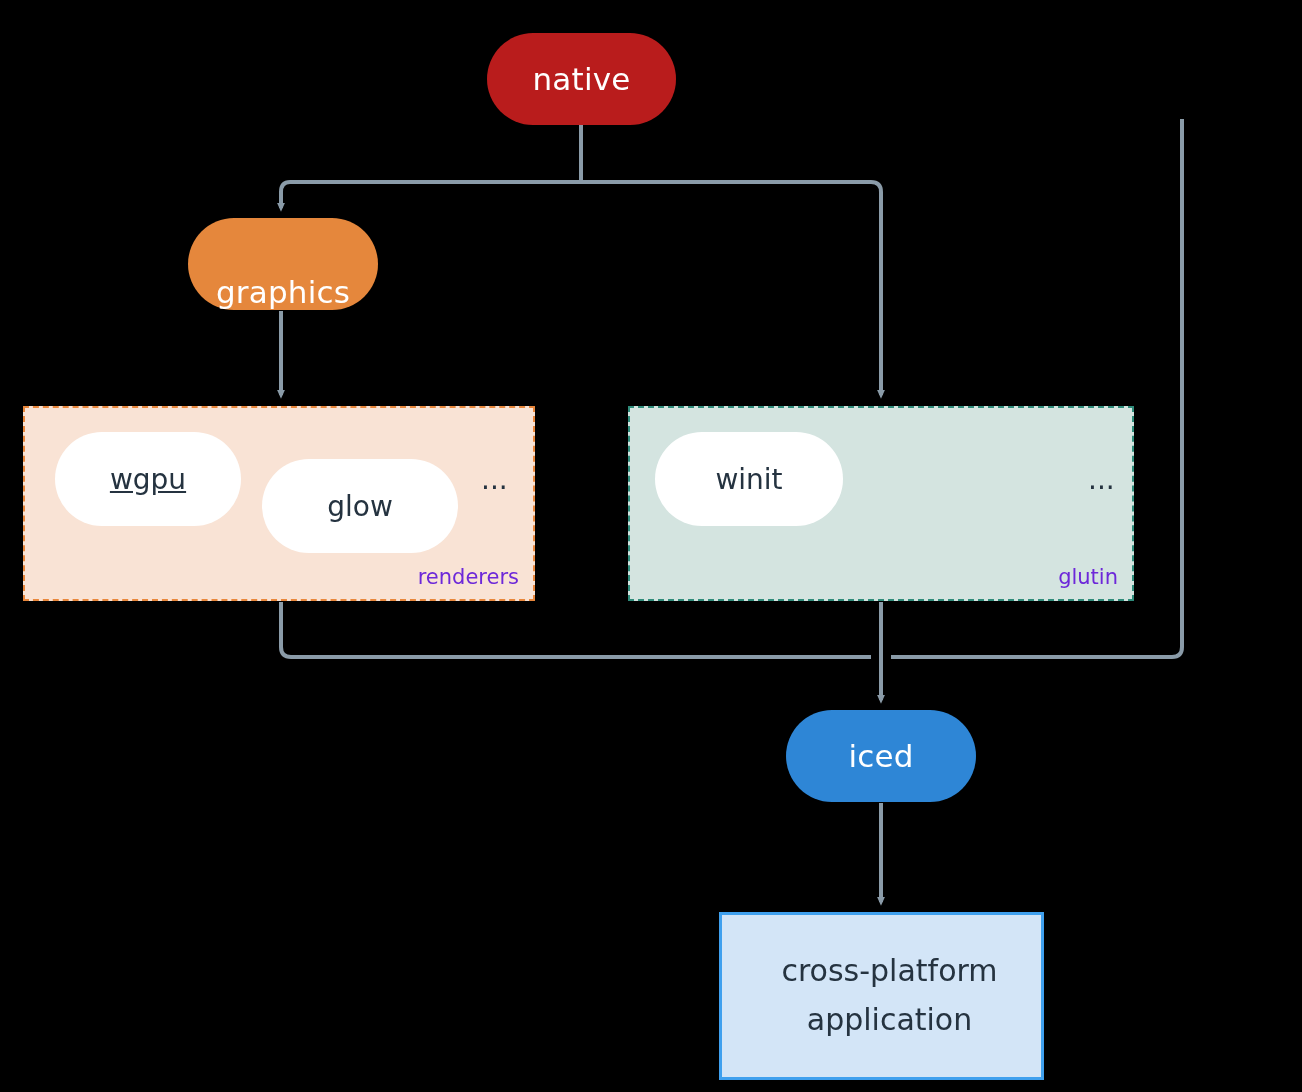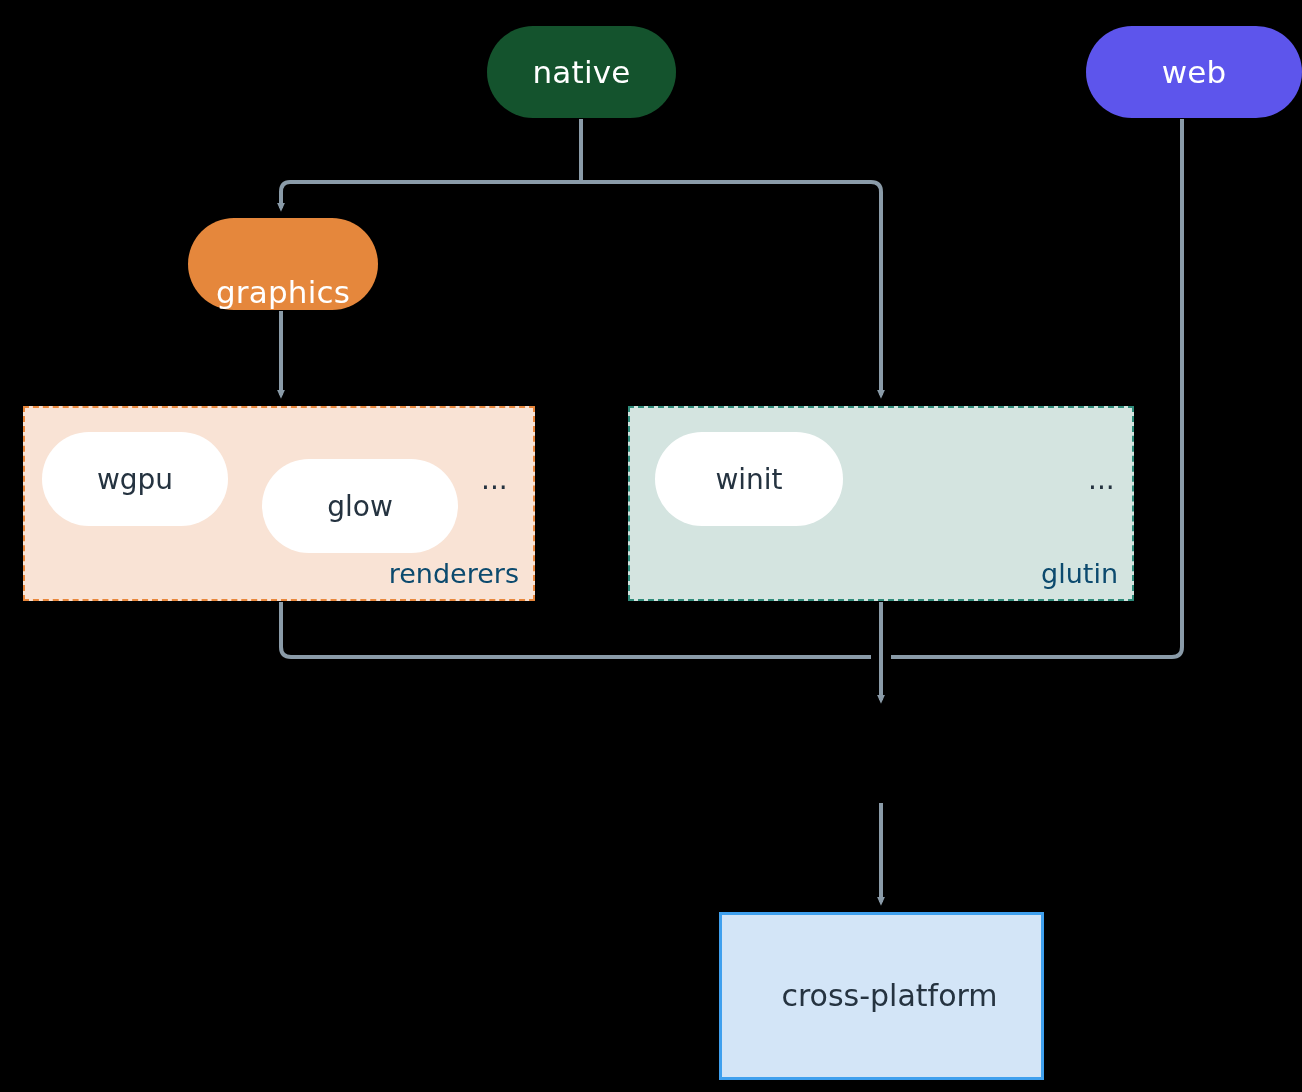"native" .pill-native { background: #14532d -> #b91c1c; top: 26px -> 33px }
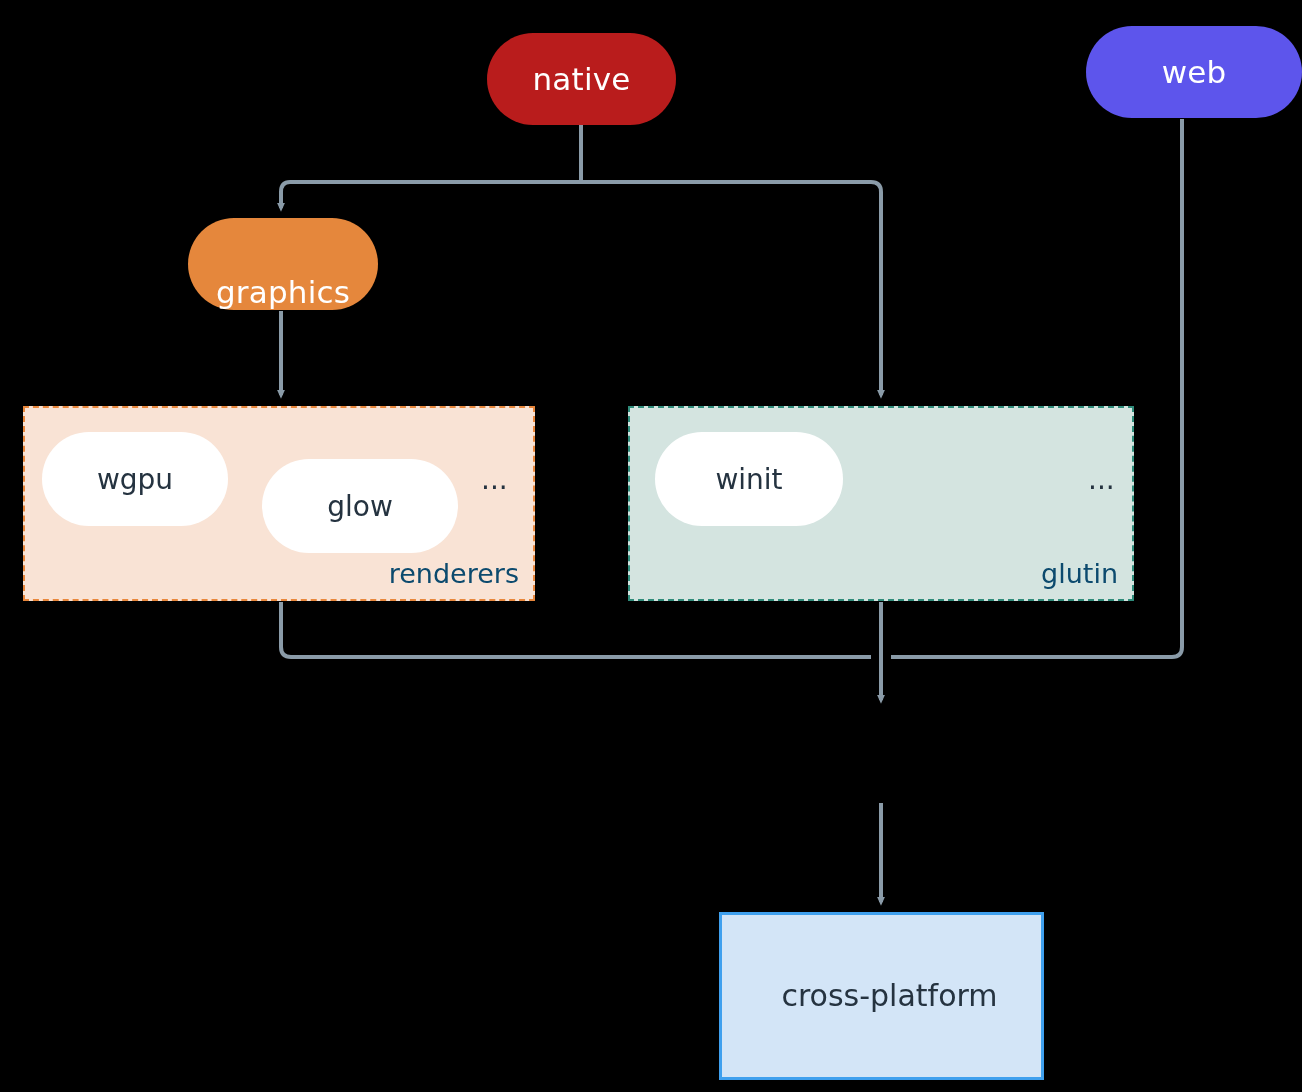"web" div.pill { html: <div> <span>web</span> </div> -> none }
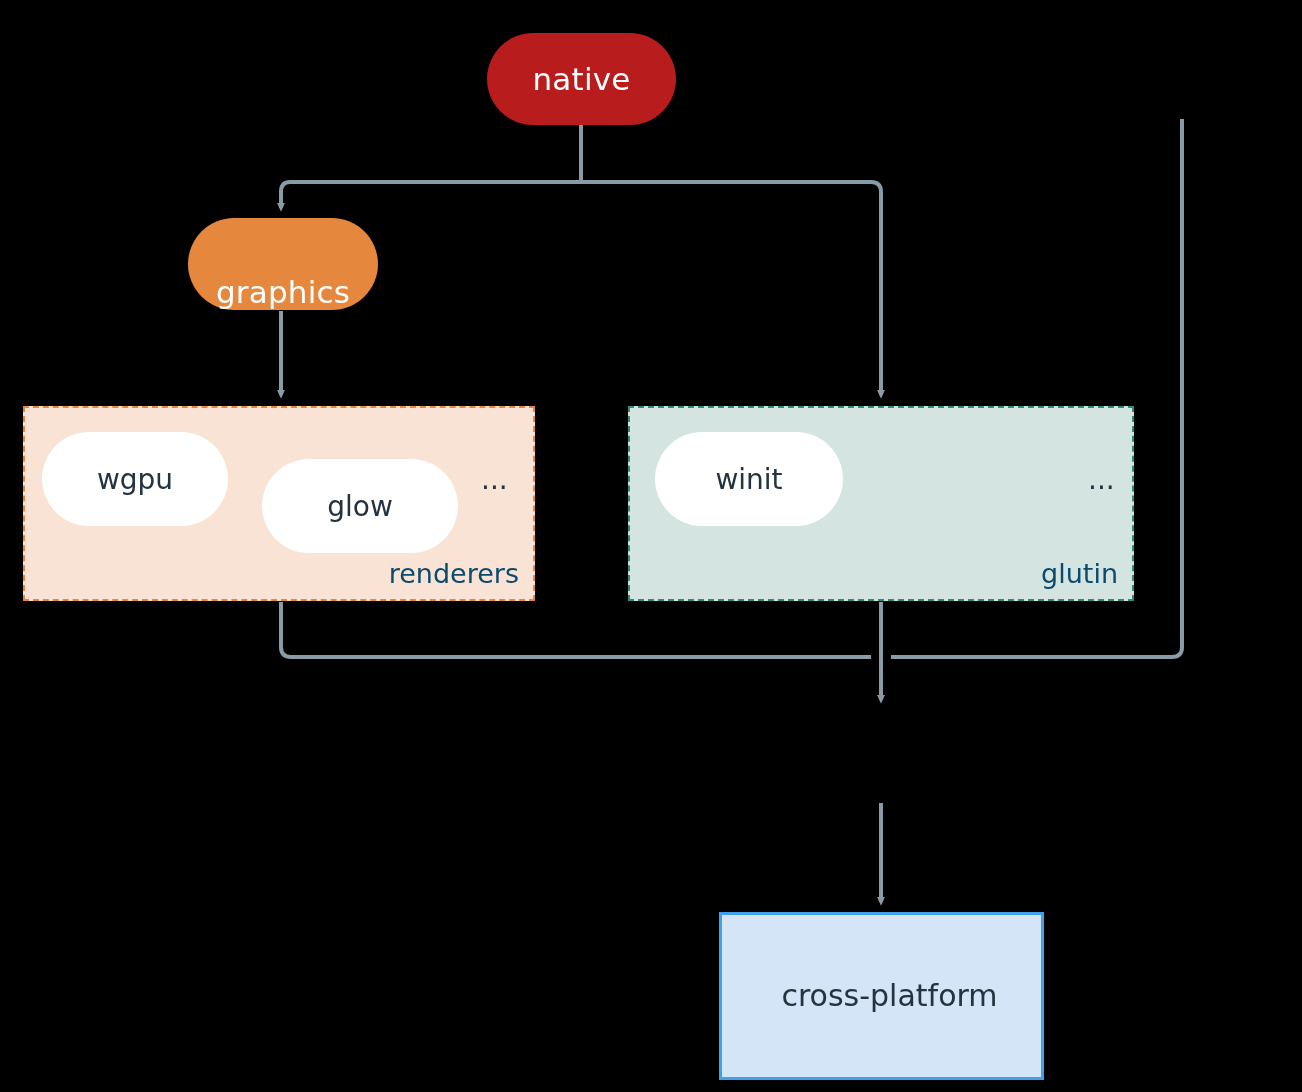"wgpu" .leaf-wgpu { left: 42px -> 55px; text-decoration: none -> underline }
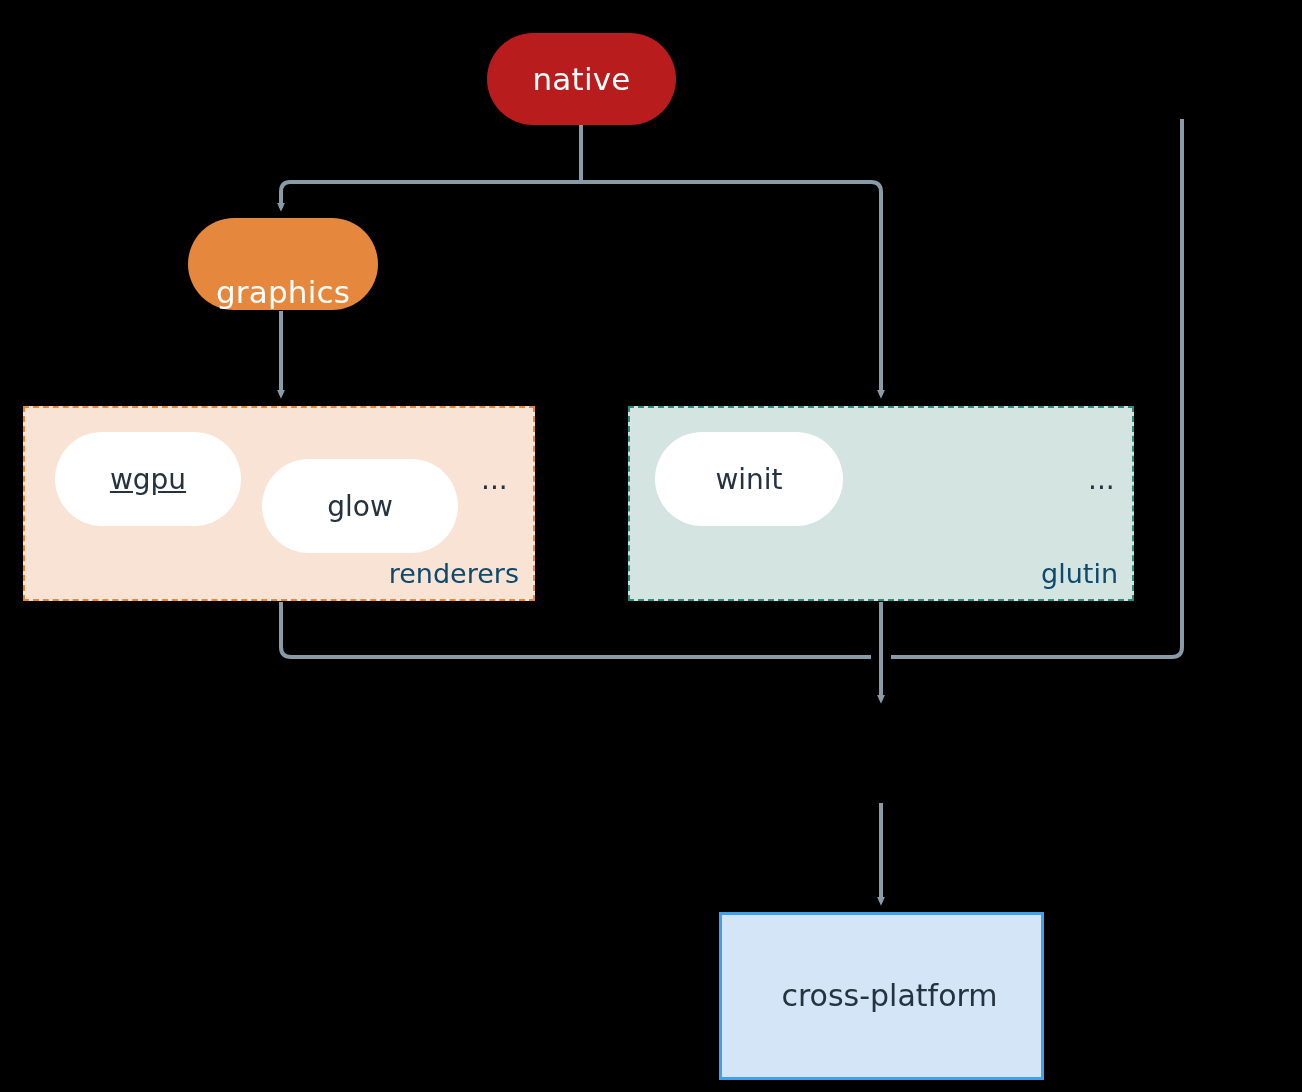"renderers" .group-label { color: #0c4a6e -> #6d28d9; font-size: 27px -> 21px }
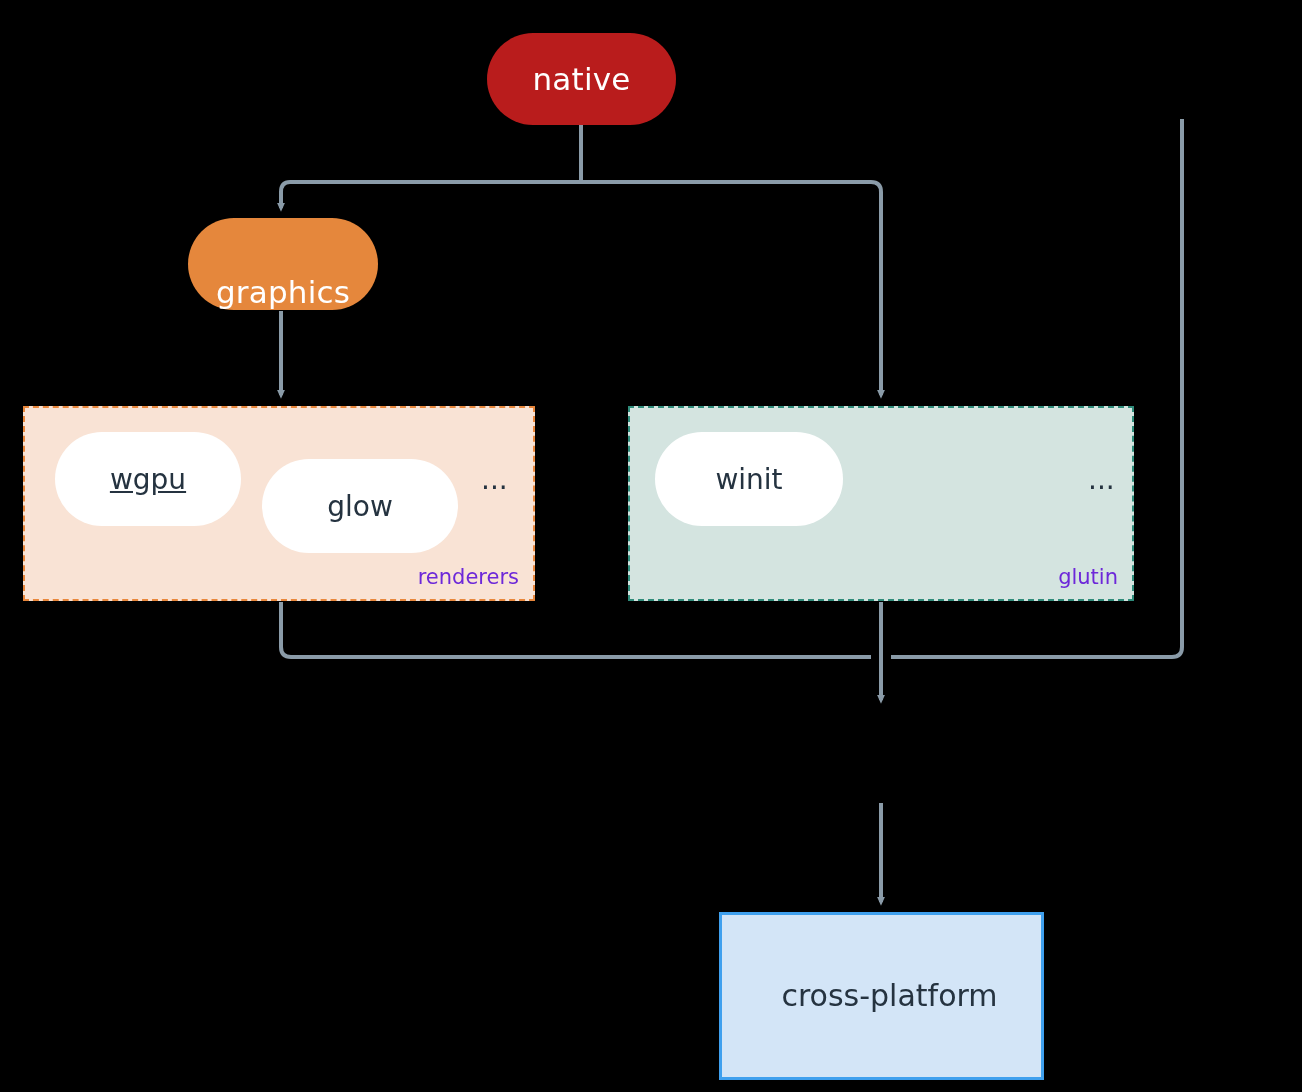"iced" div.pill { html: none -> <div> <span>iced</span> </div> }
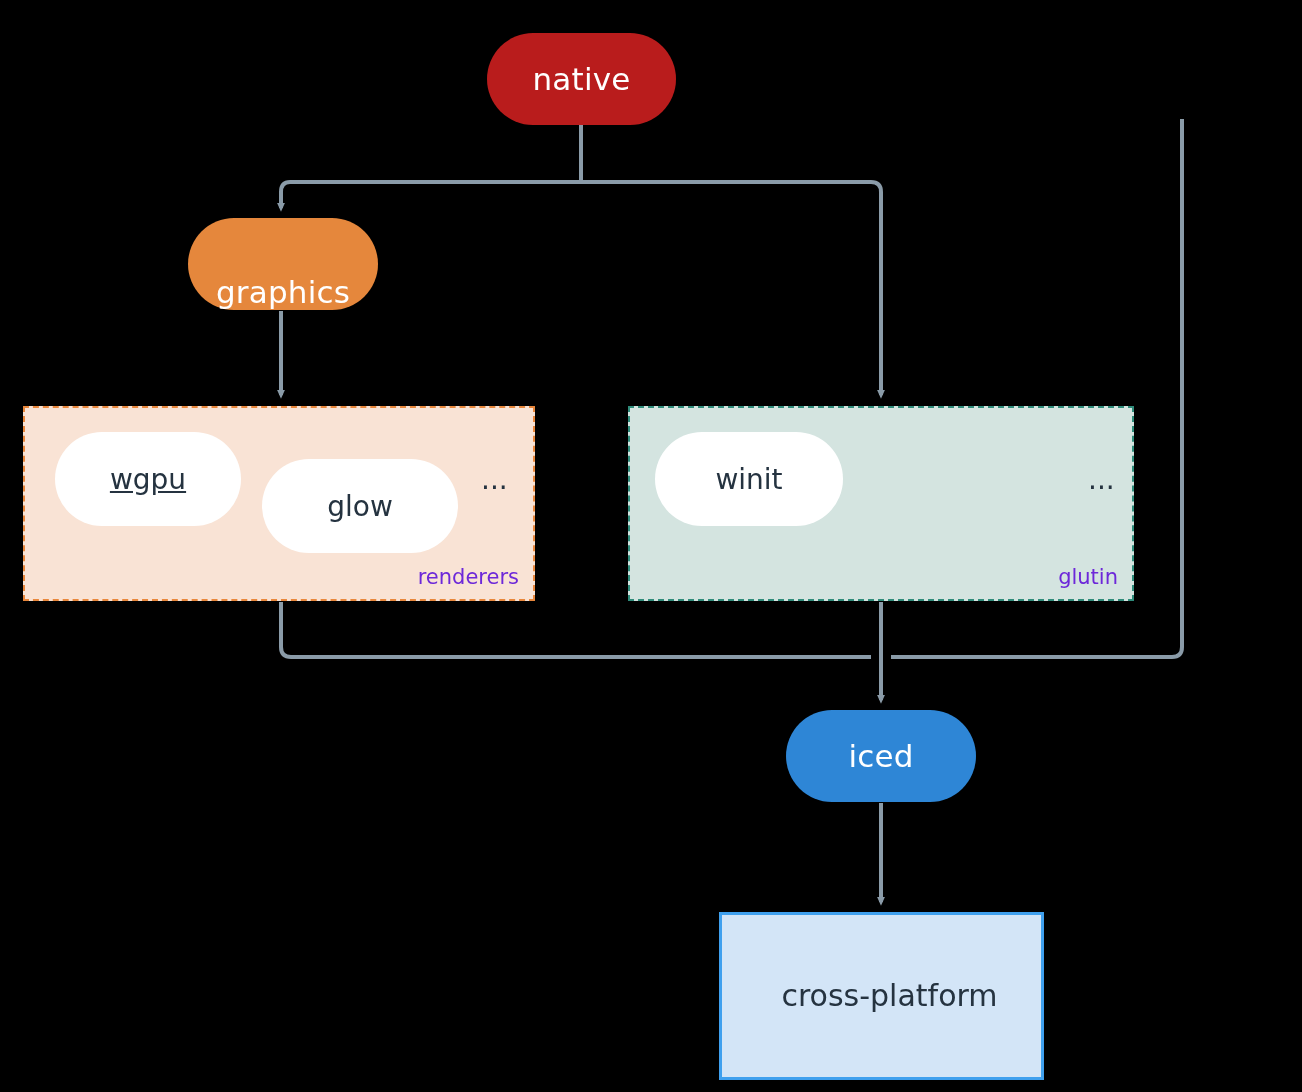"application" span { html: none -> <span>application</span> }
